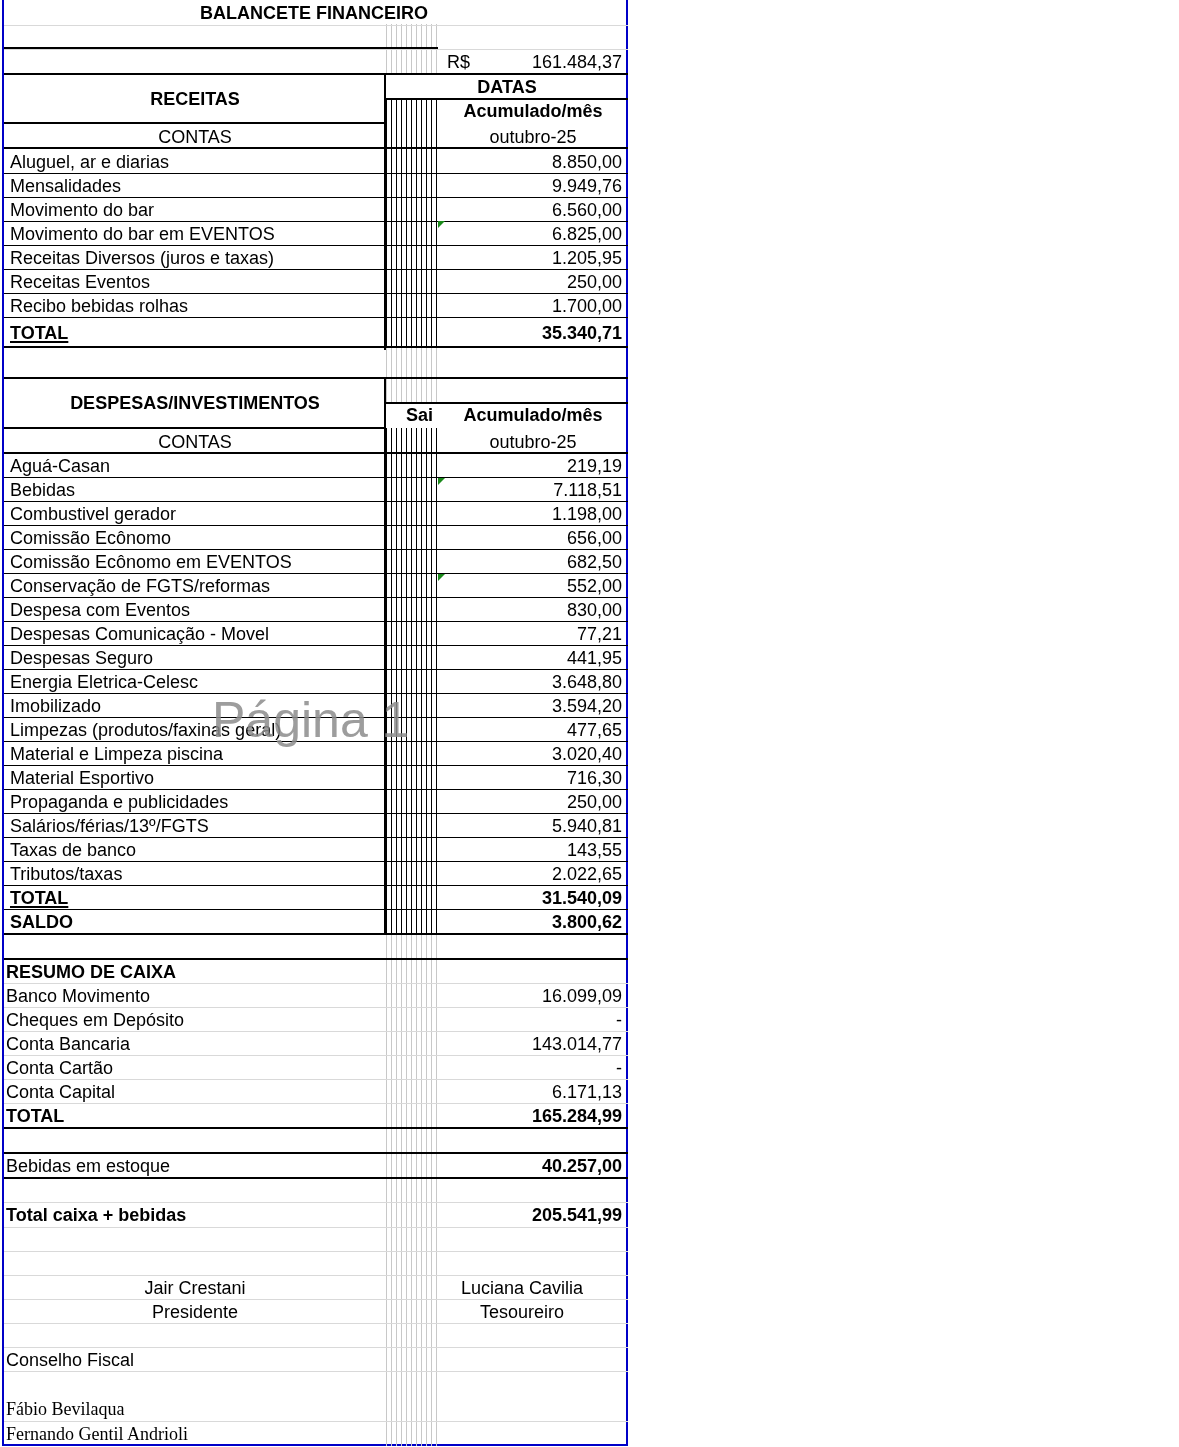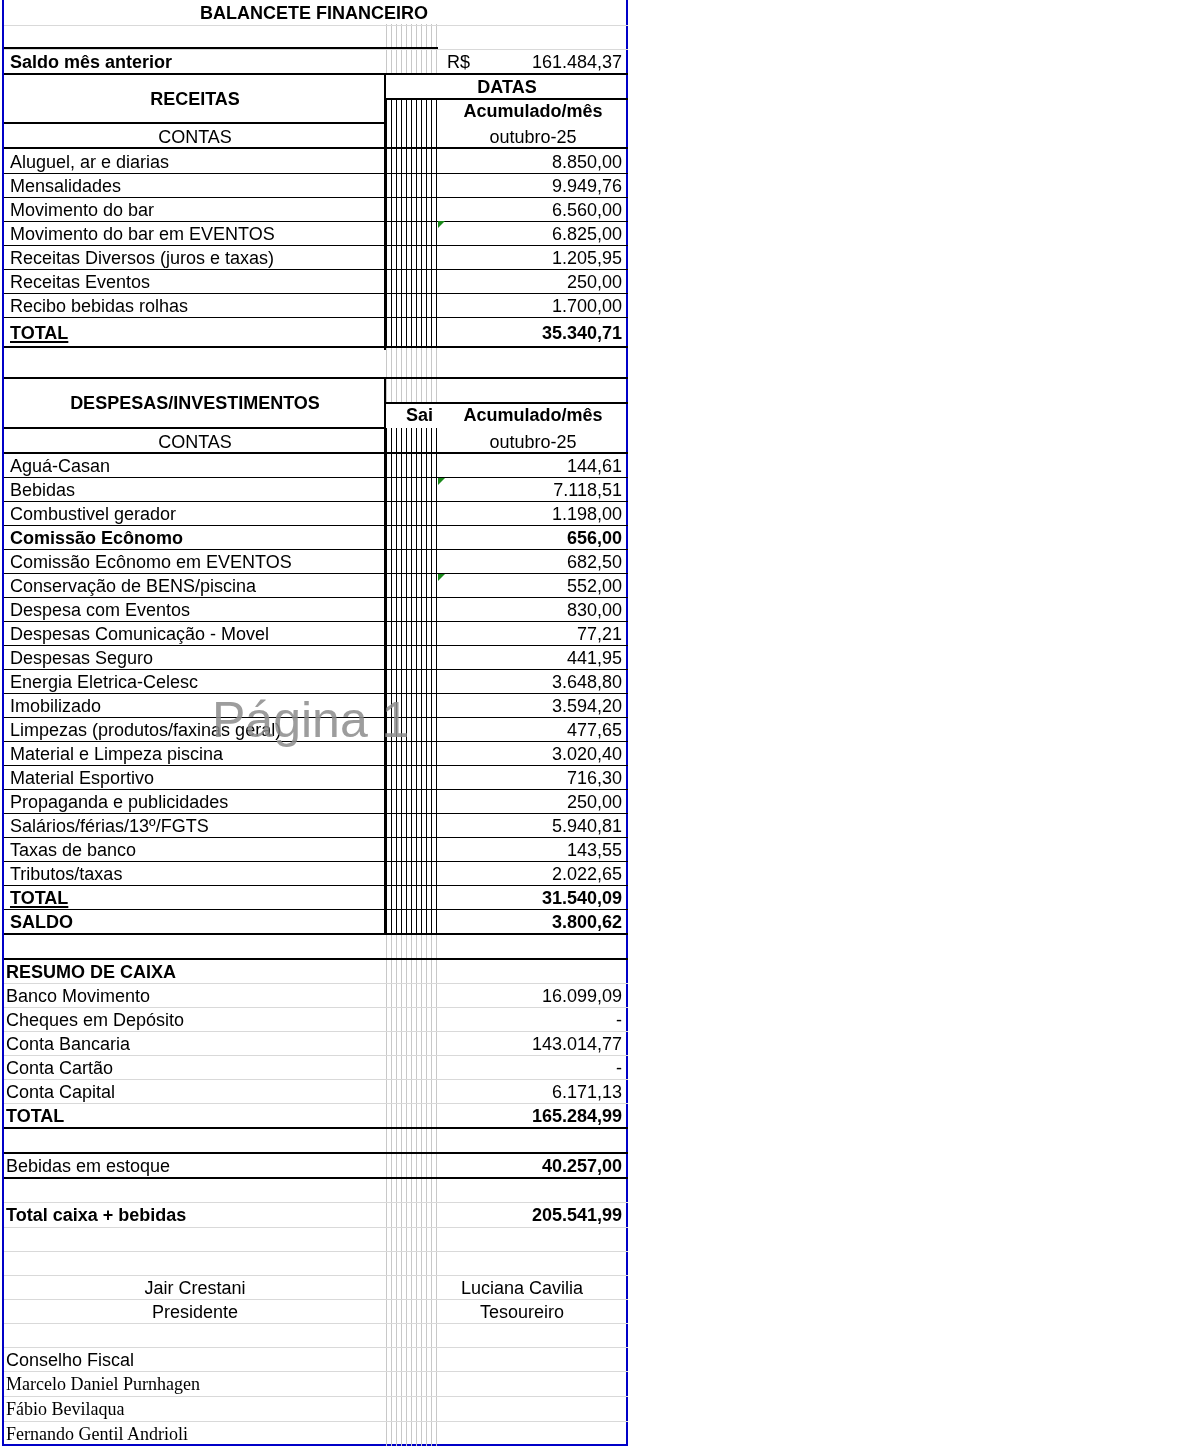"Saldo mês anterior" div.cell { html: <div>Saldo mês anterior</div> -> none }
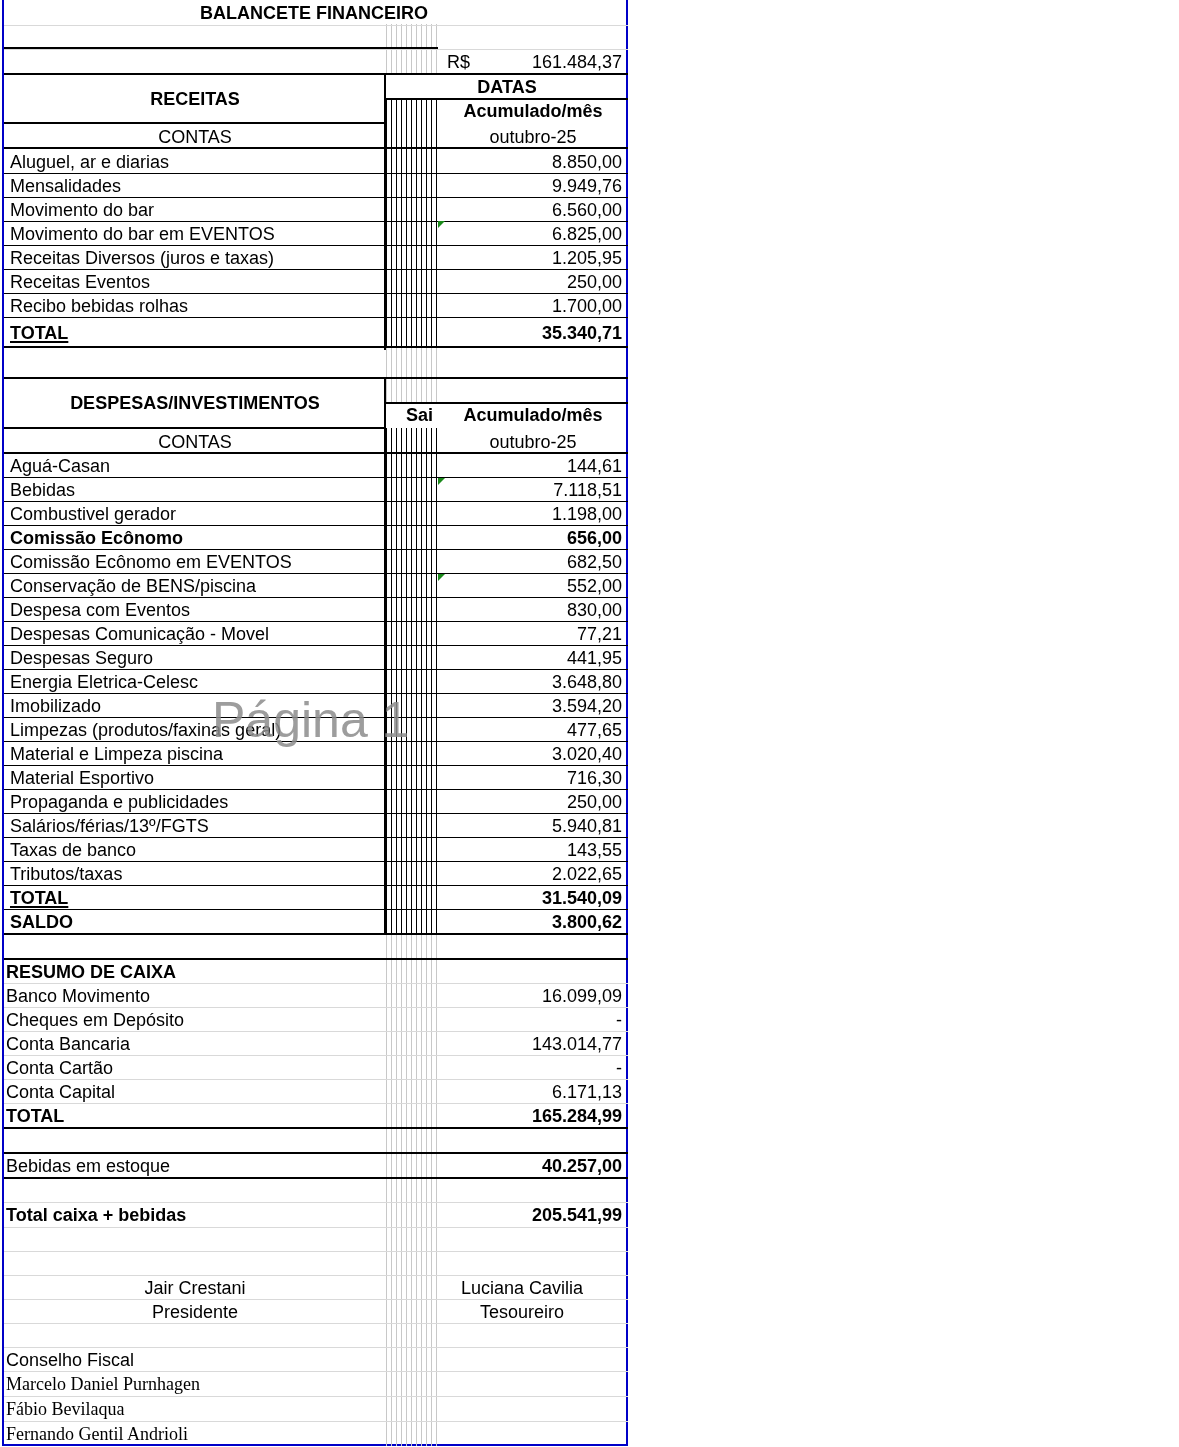"144,61" div.cell { text: 144,61 -> 219,19 }
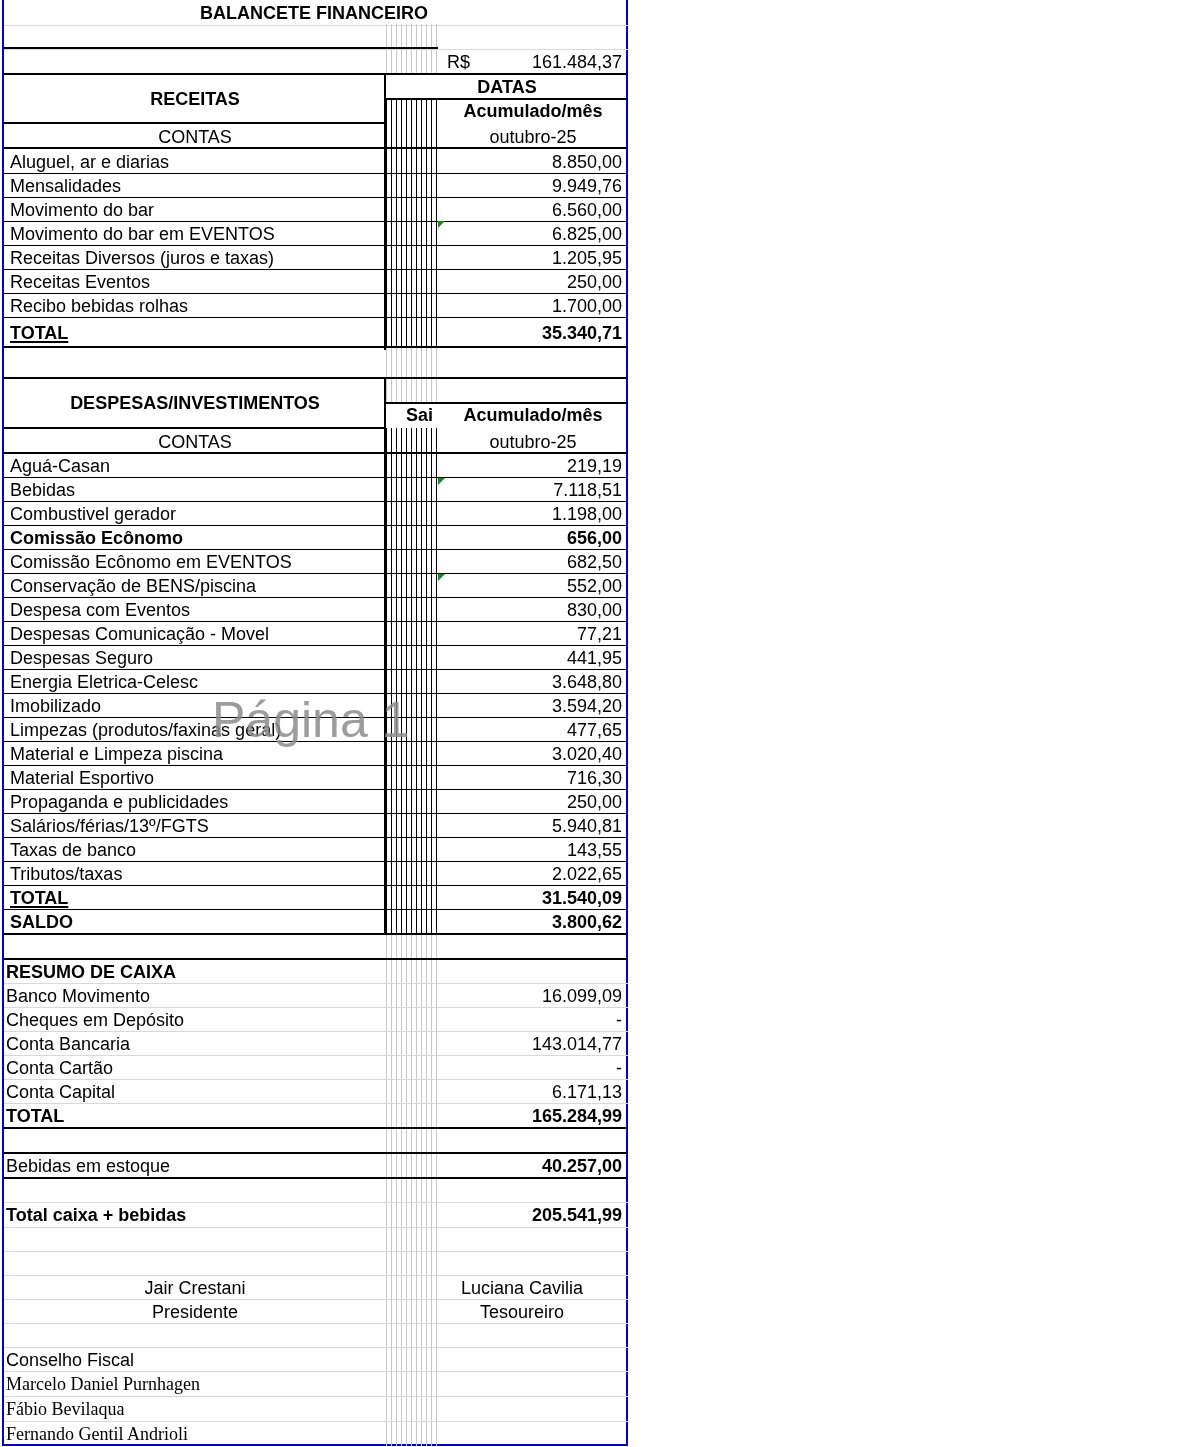"Comissão Ecônomo" div.row { font-weight: bold -> none }
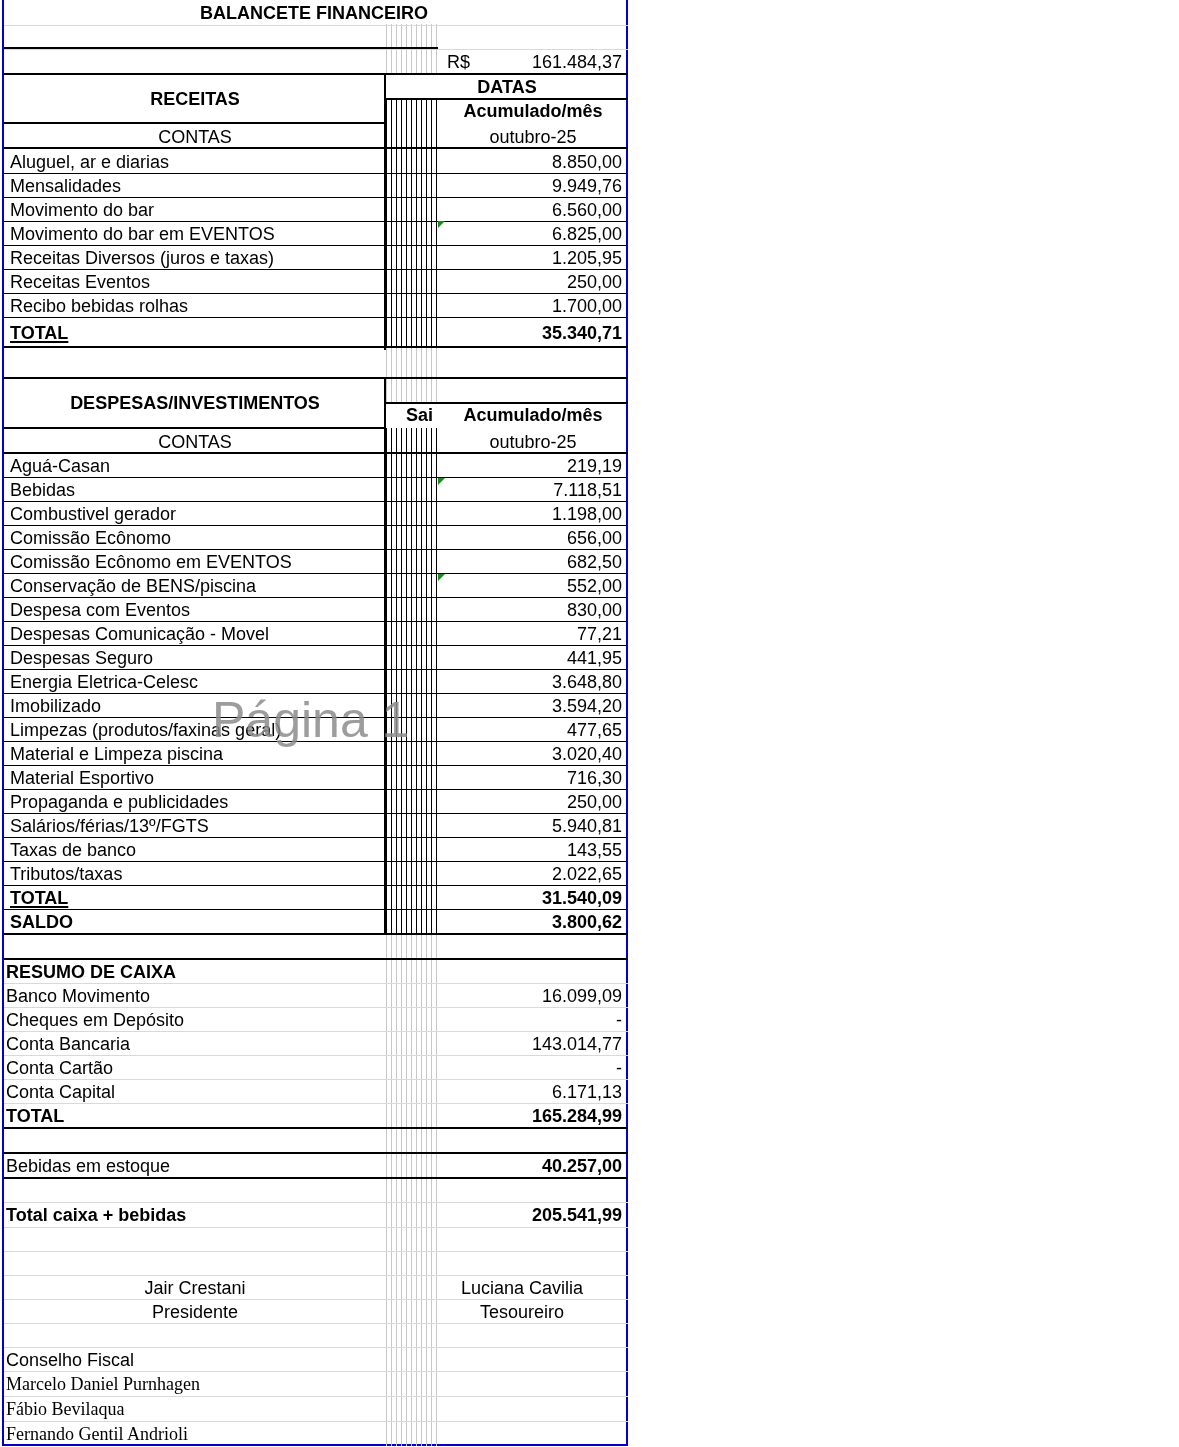"Conservação de BENS/piscina" div.cell { text: BENS/piscina -> FGTS/reformas }
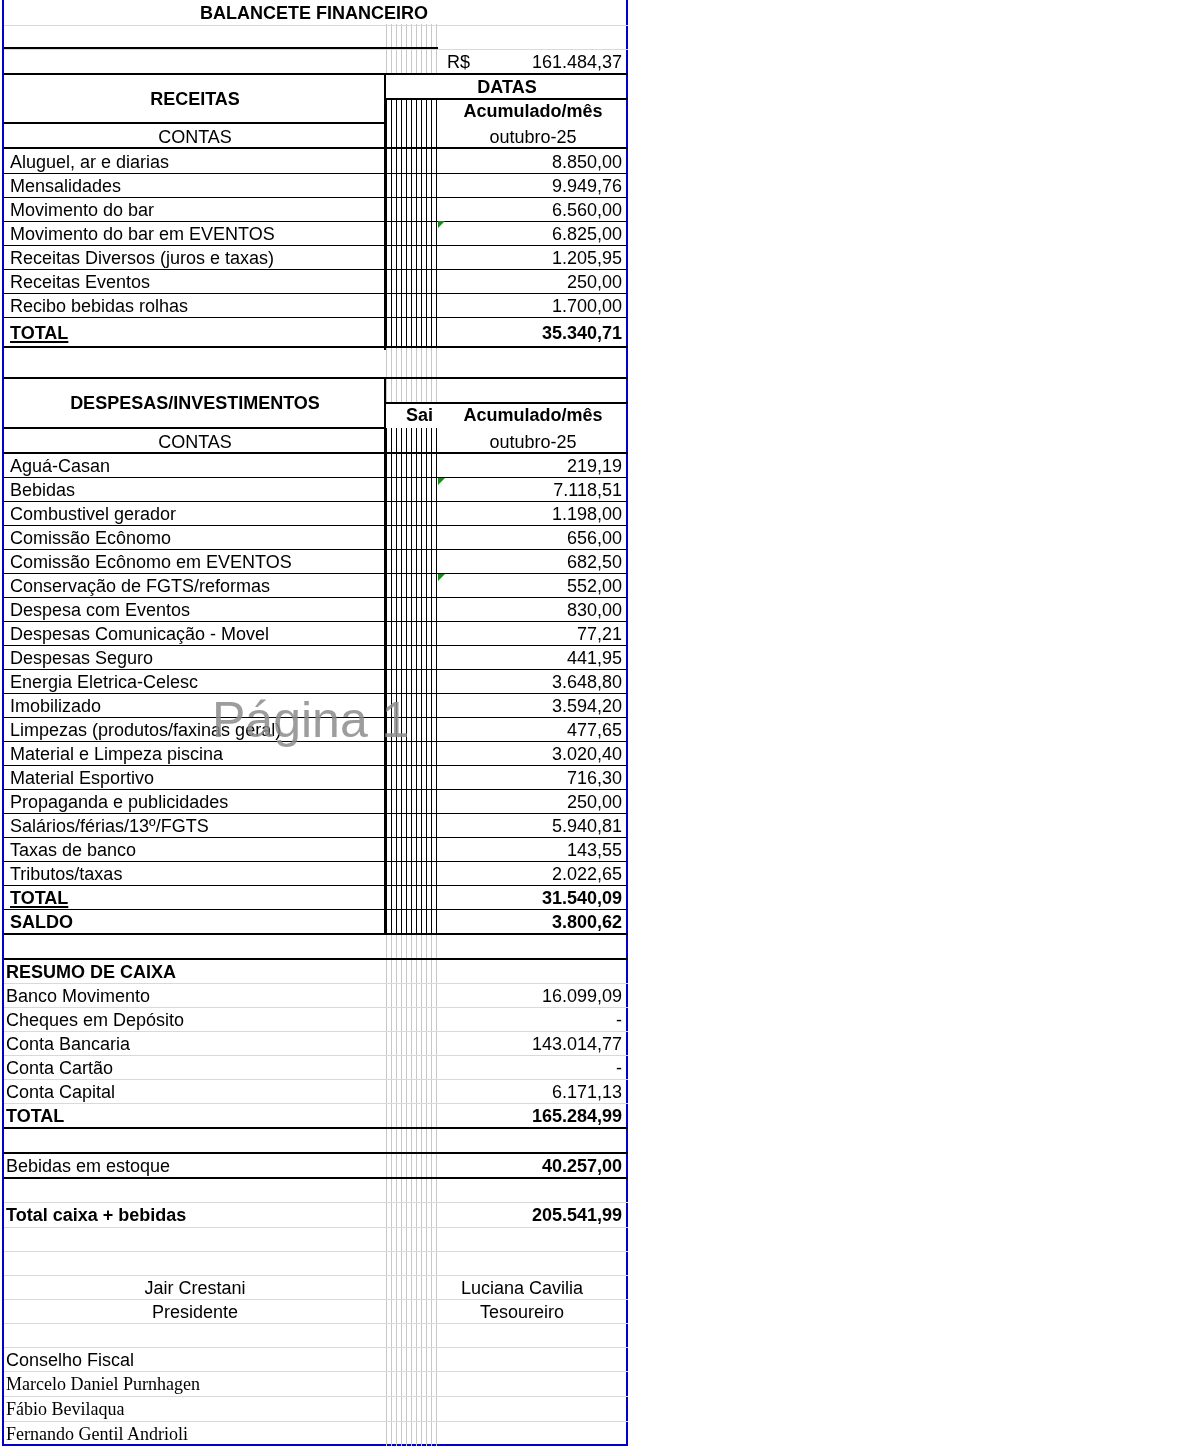"Marcelo Daniel Purnhagen" div.row { html: <div> <div>Marcelo Daniel Purnhagen</div> </div> -> none }
